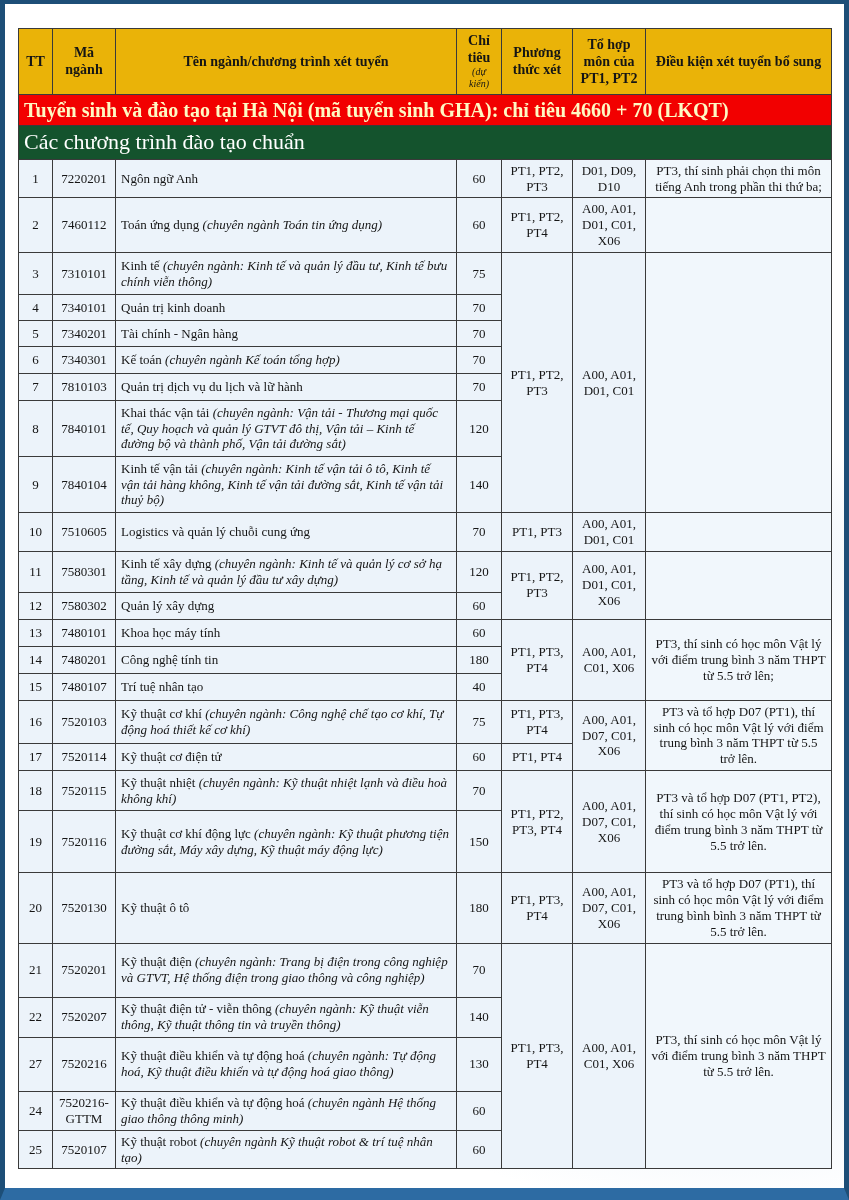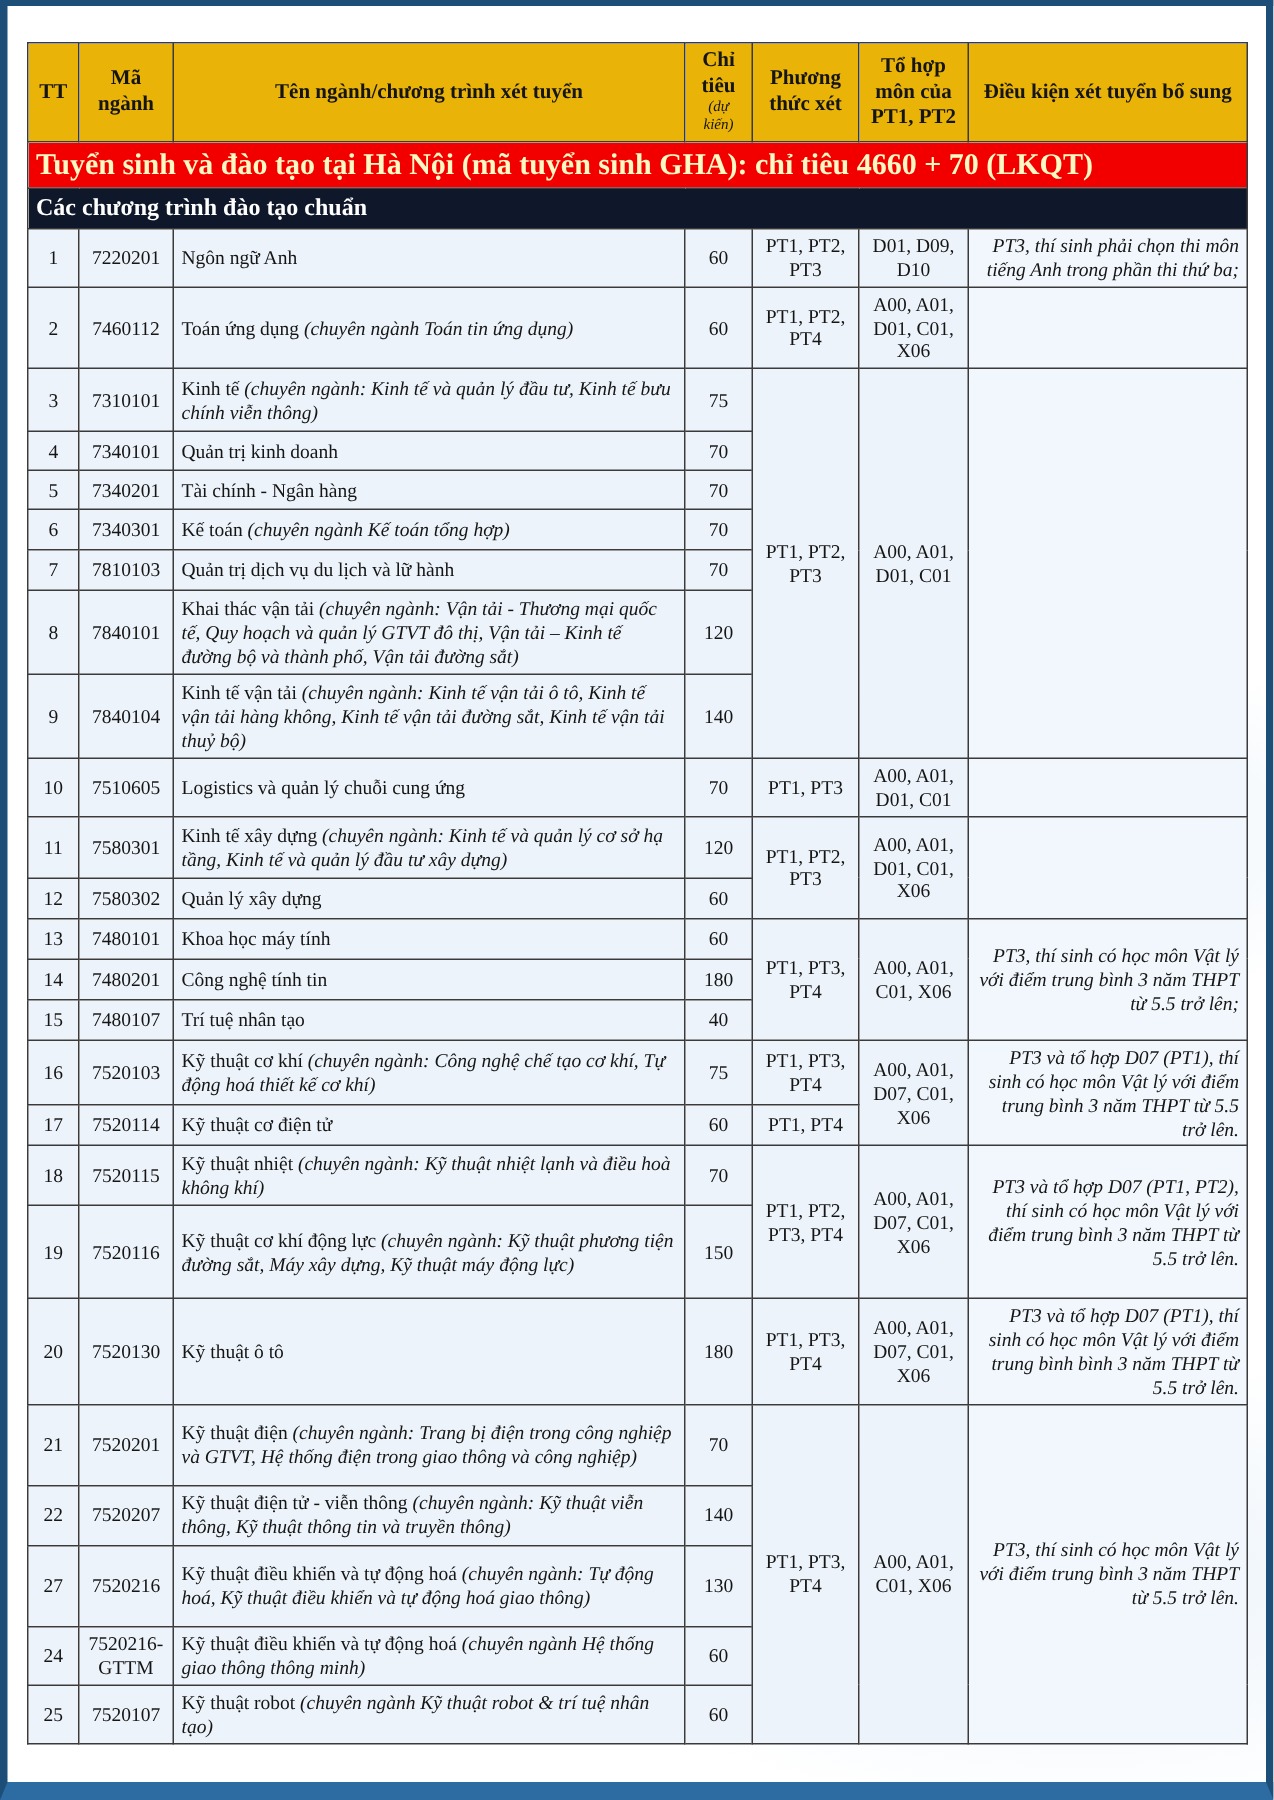"Các chương trình đào tạo" td.section-cell { background: #0f172a -> #14532d; font-size: 16px -> 22px; font-weight: bold -> normal }
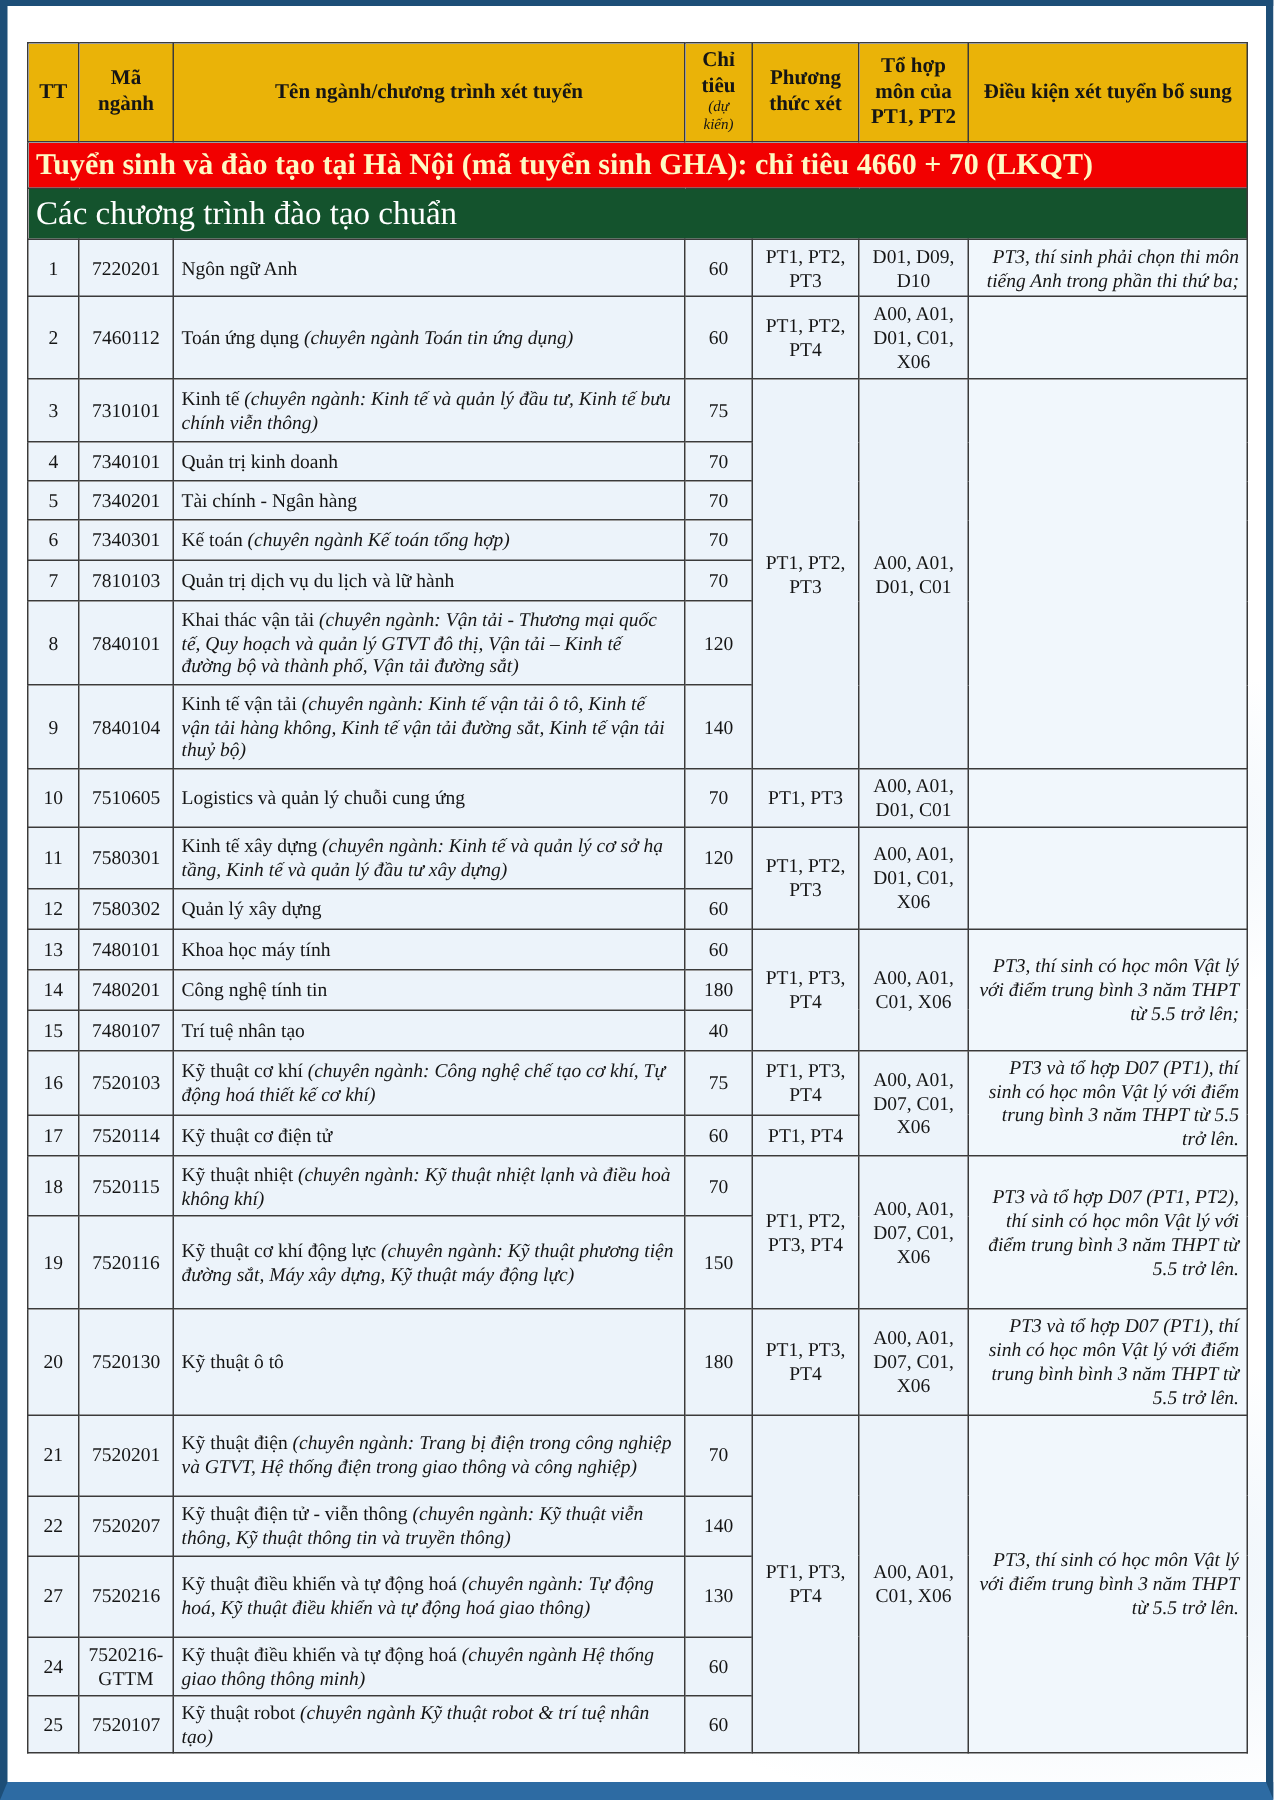"PT3, thí sinh phải chọn" td.c-cond { font-style: italic -> none; text-align: right -> center }
